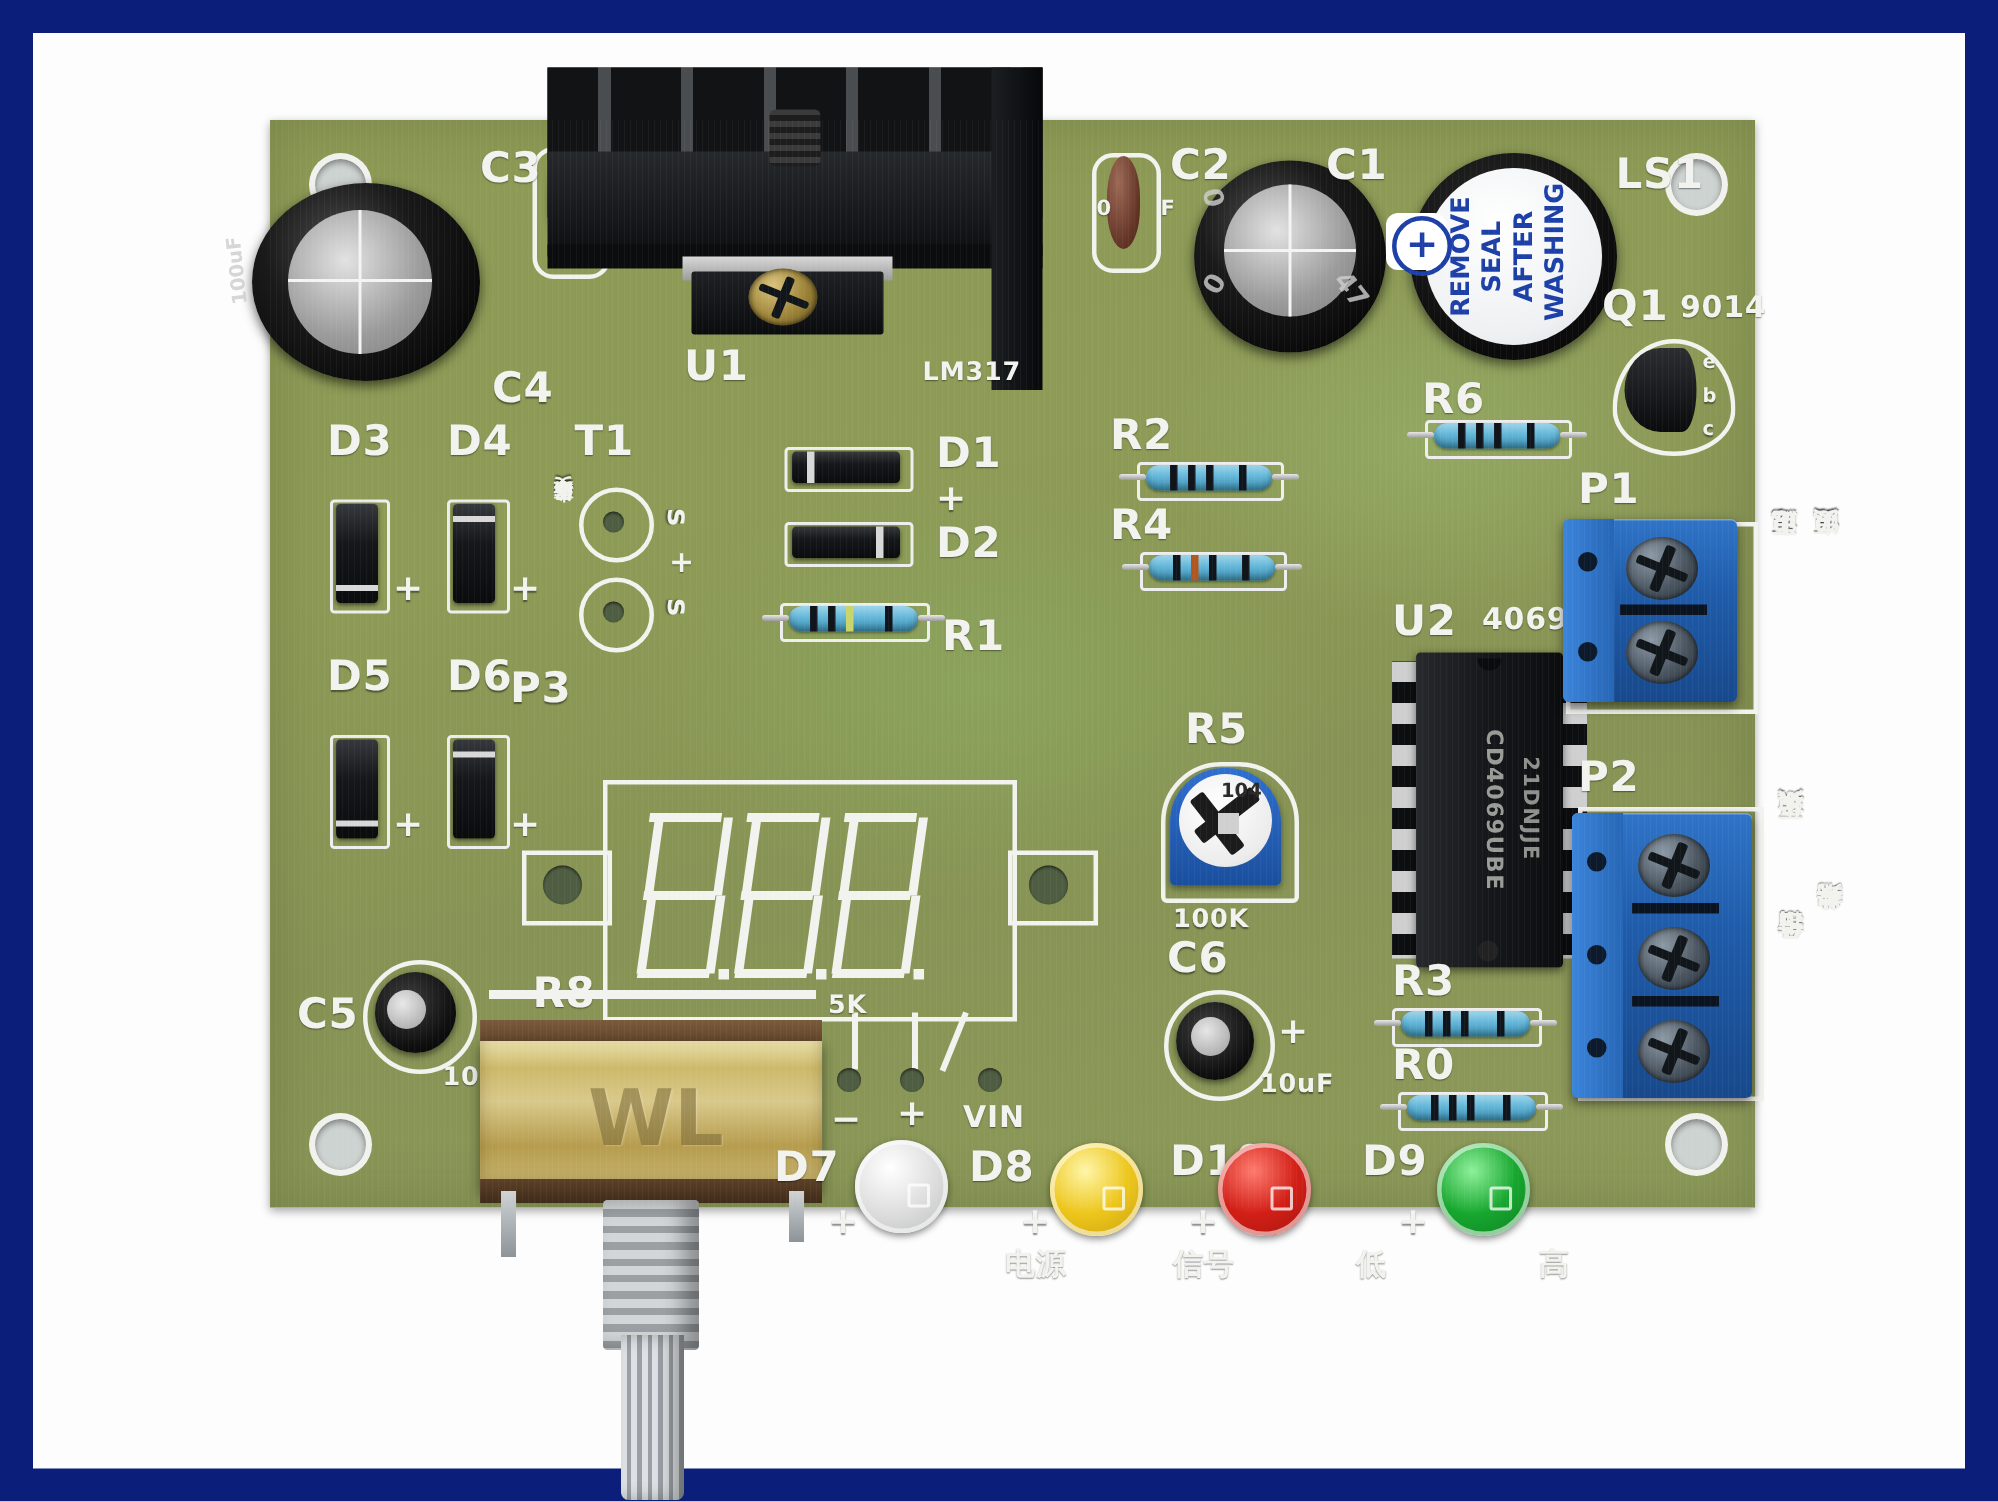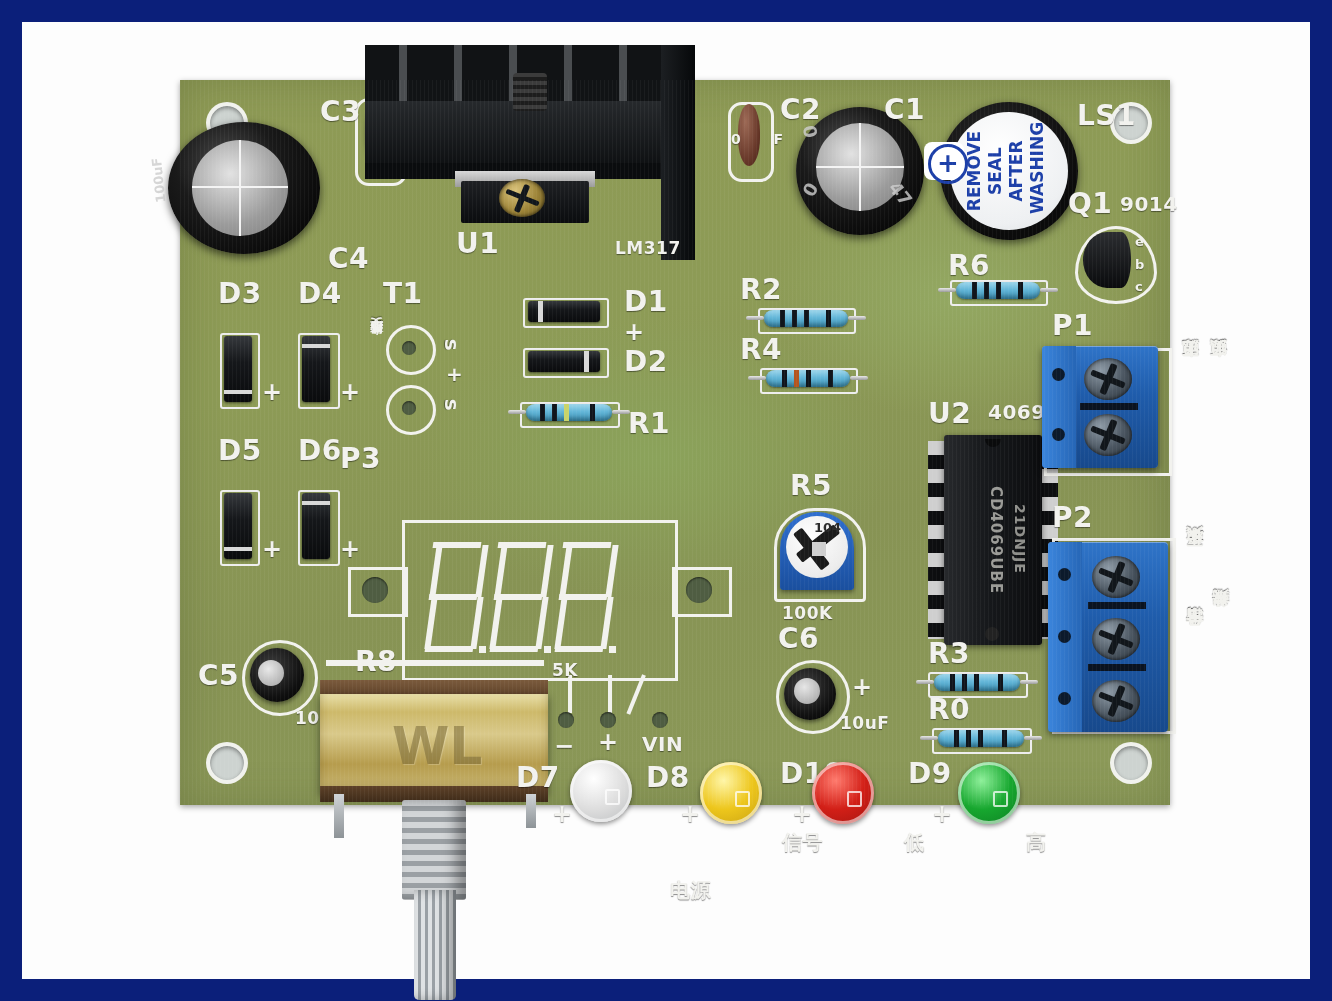"电源" span.silk { margin-top: 48px -> none }
